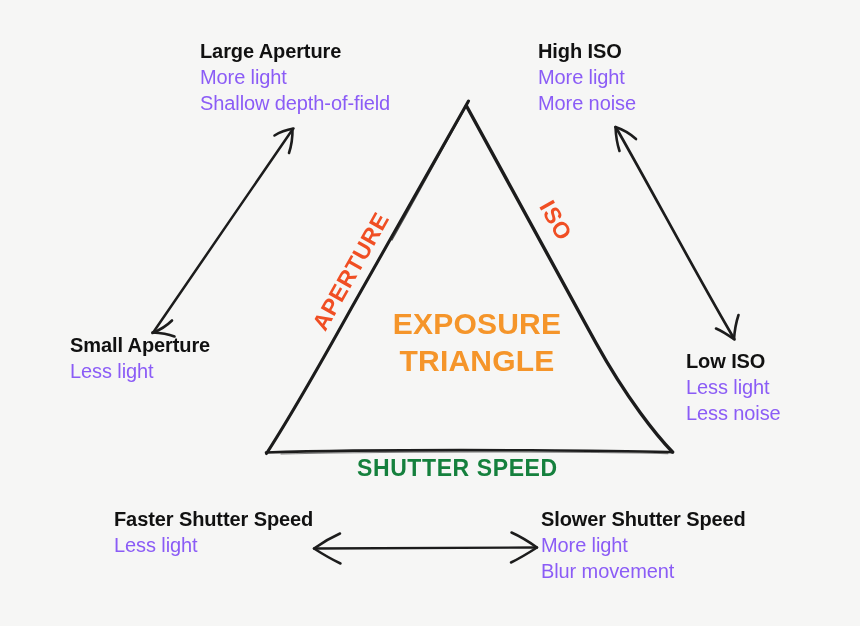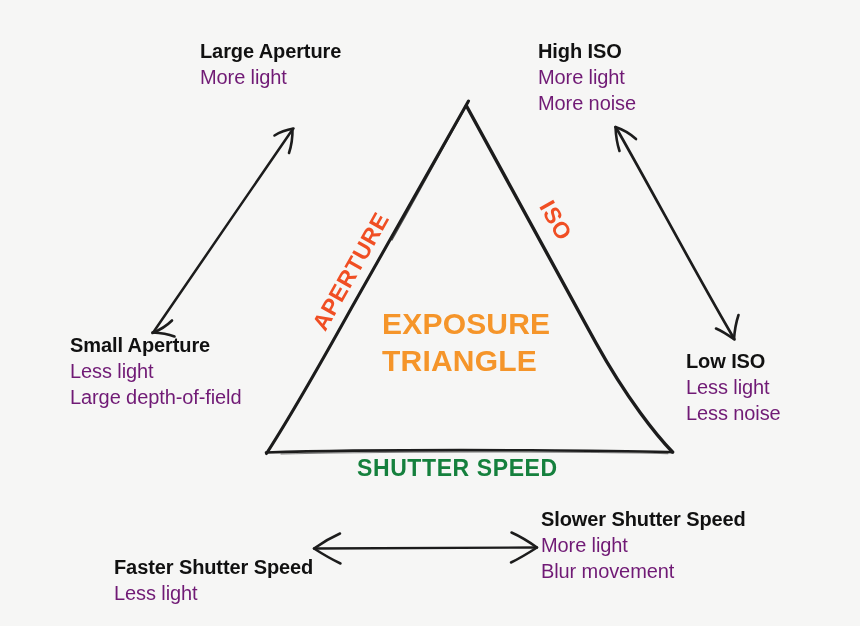"More light" .label-line { color: #701a75 -> #8b5cf6 }
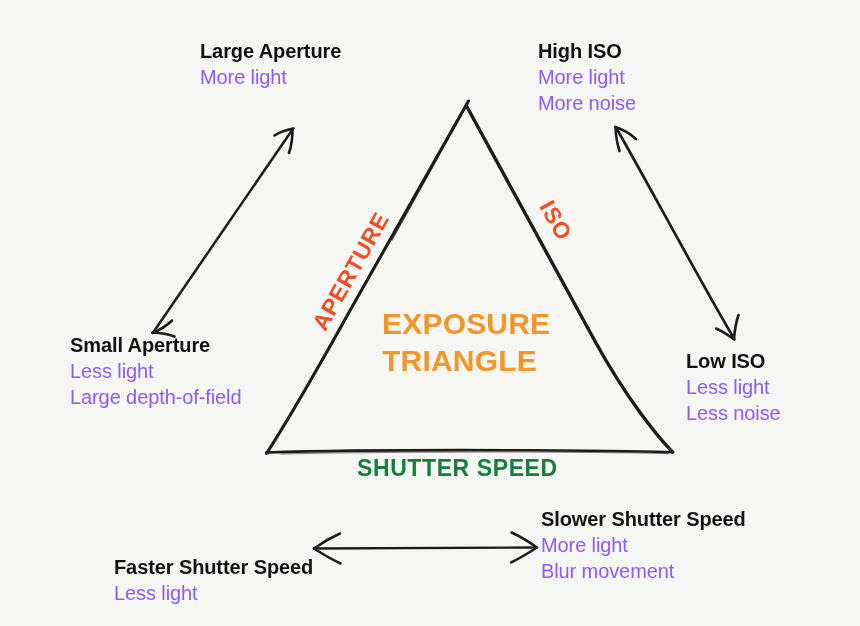"Shallow depth-of-field" div.label-line { html: none -> <div>Shallow depth-of-field</div> }
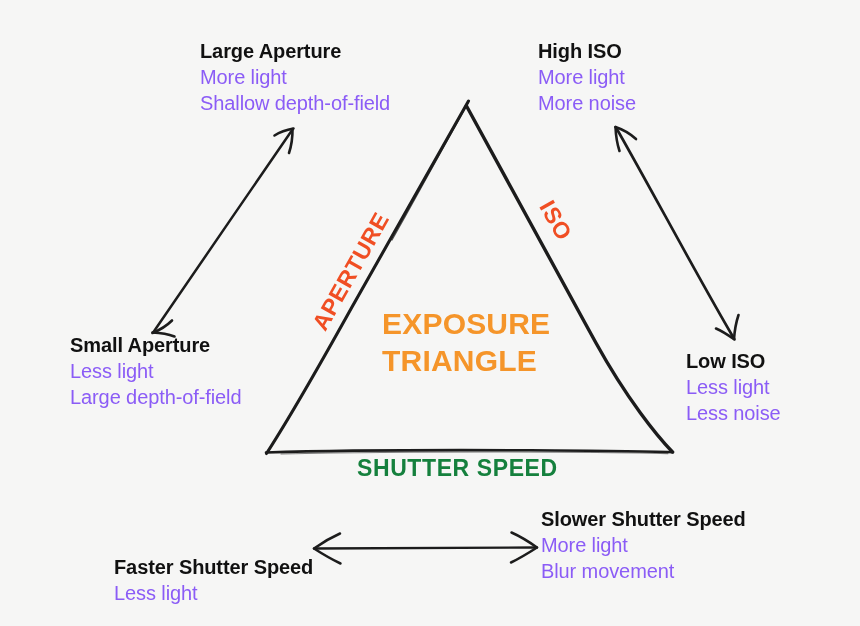"EXPOSURE" .center-title { text-align: left -> center }
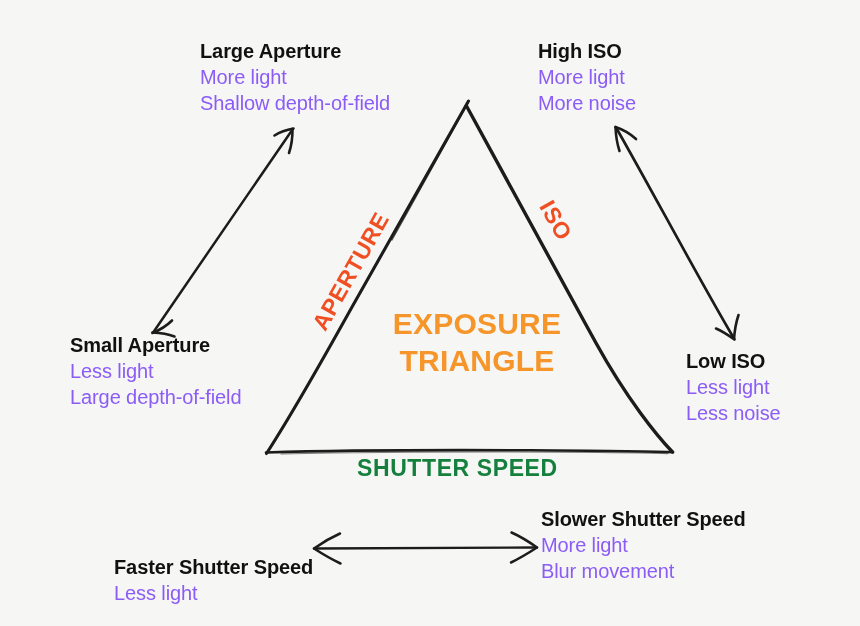"Large depth-of-field" div.label-line { html: <div>Large depth-of-field</div> -> none }
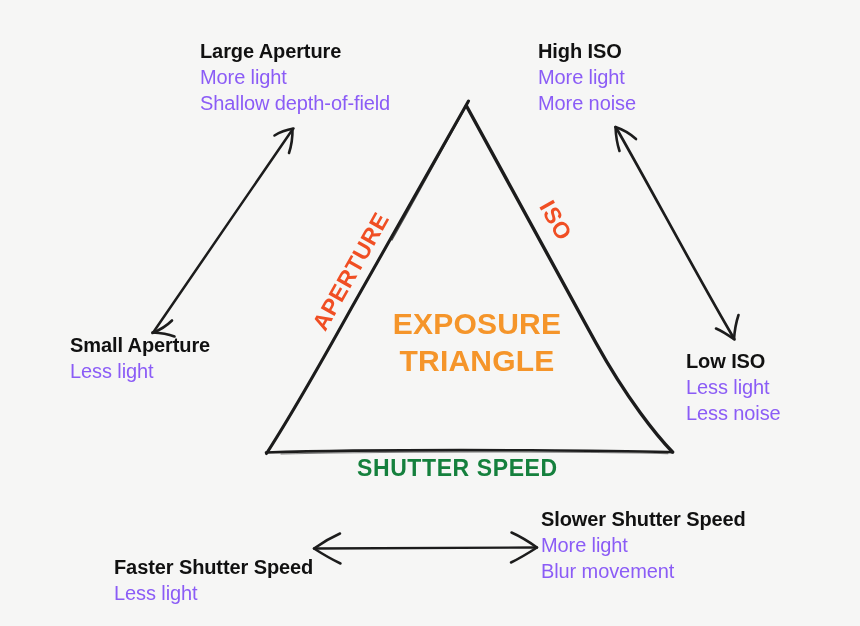"Faster Shutter Speed" .blk-faster-shutter { margin-top: 48px -> none }
